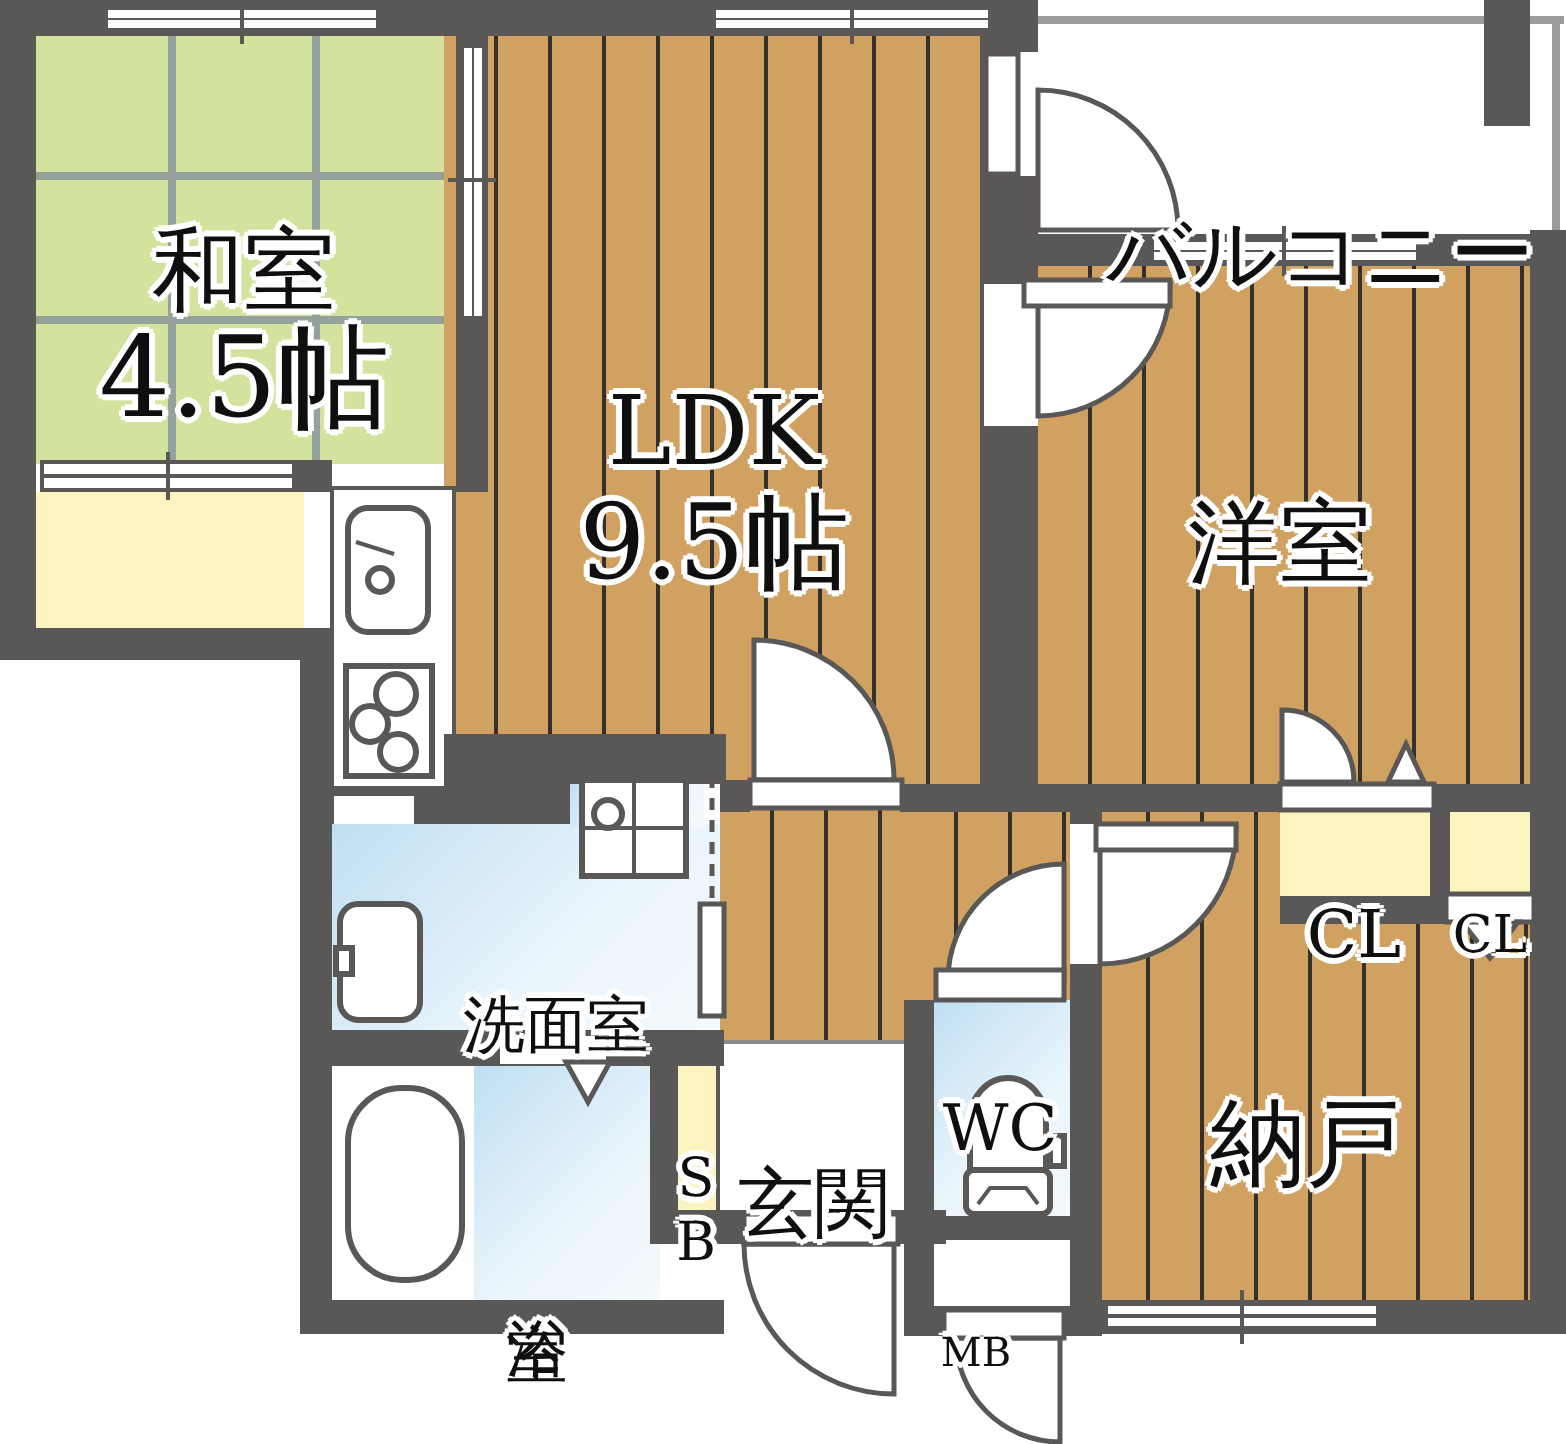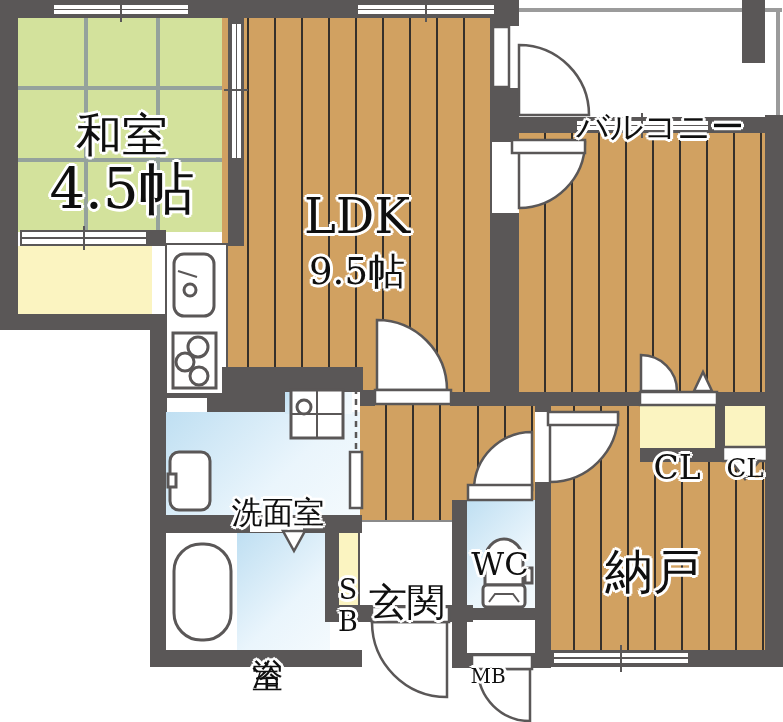"バルコニー" div.lbl { font-size: 33px -> 42px }
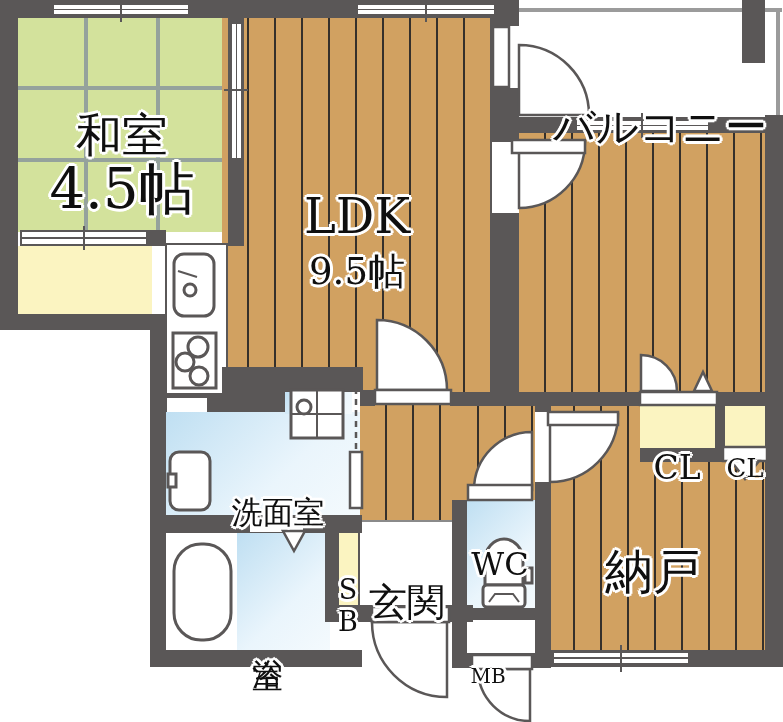"9.5帖" div.lbl { font-size: 37px -> 52px }
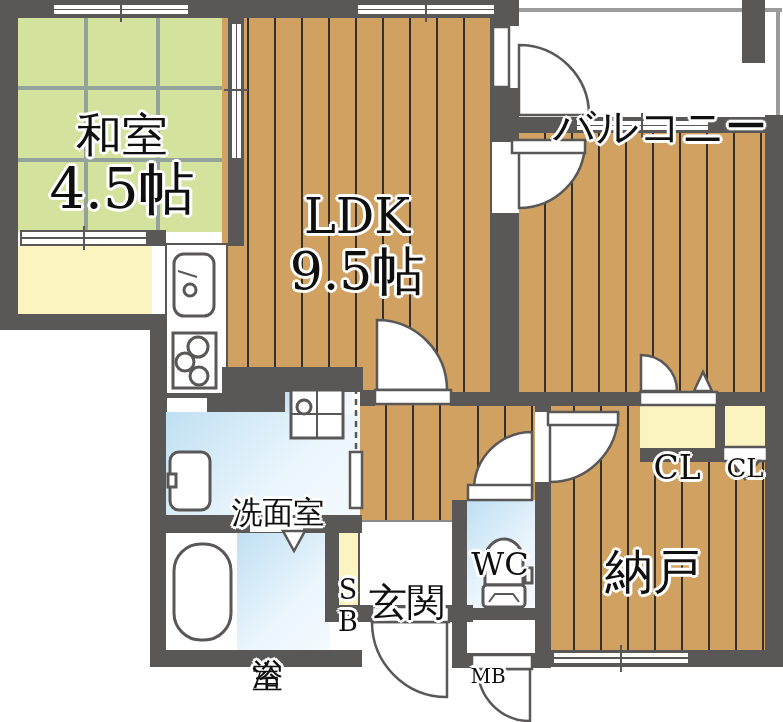"洋室" div.lbl { html: none -> <div>洋室</div> }
